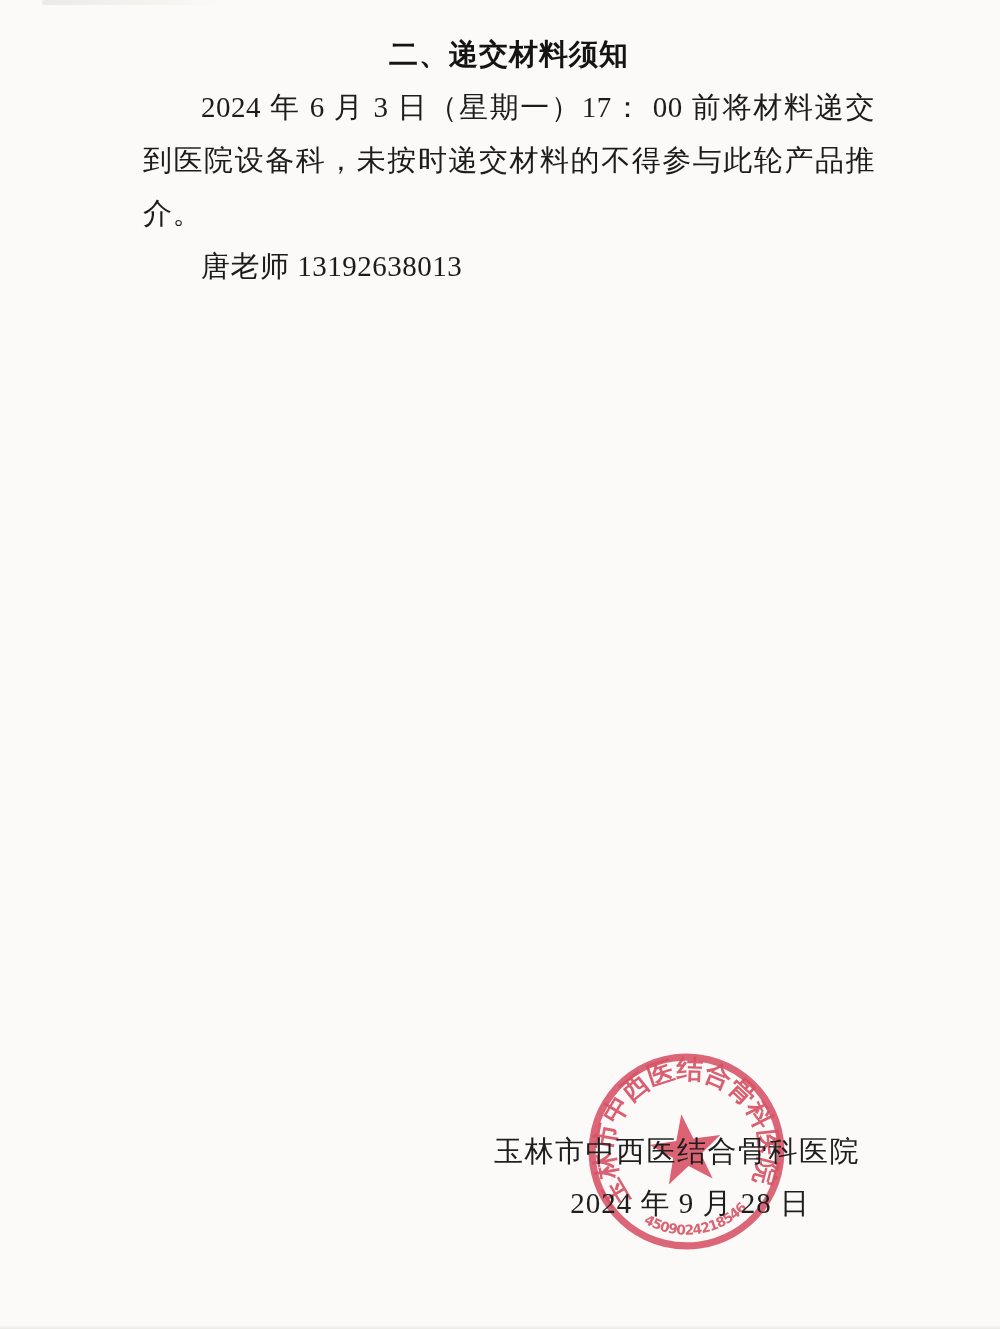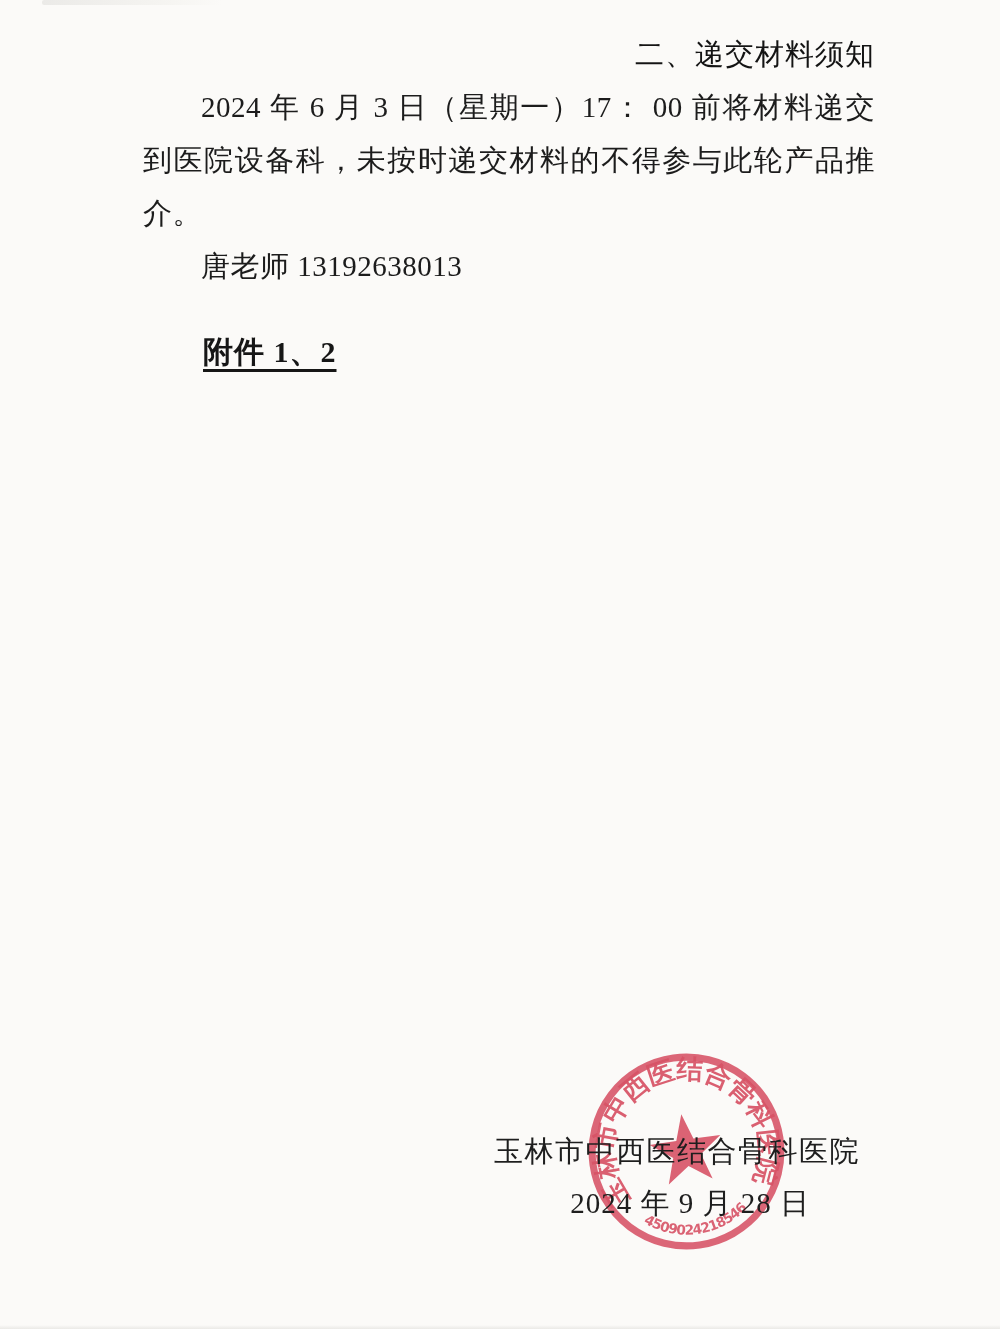"二、递交材料须知" .content h2 { font-weight: 400 -> 700; text-align: right -> center }
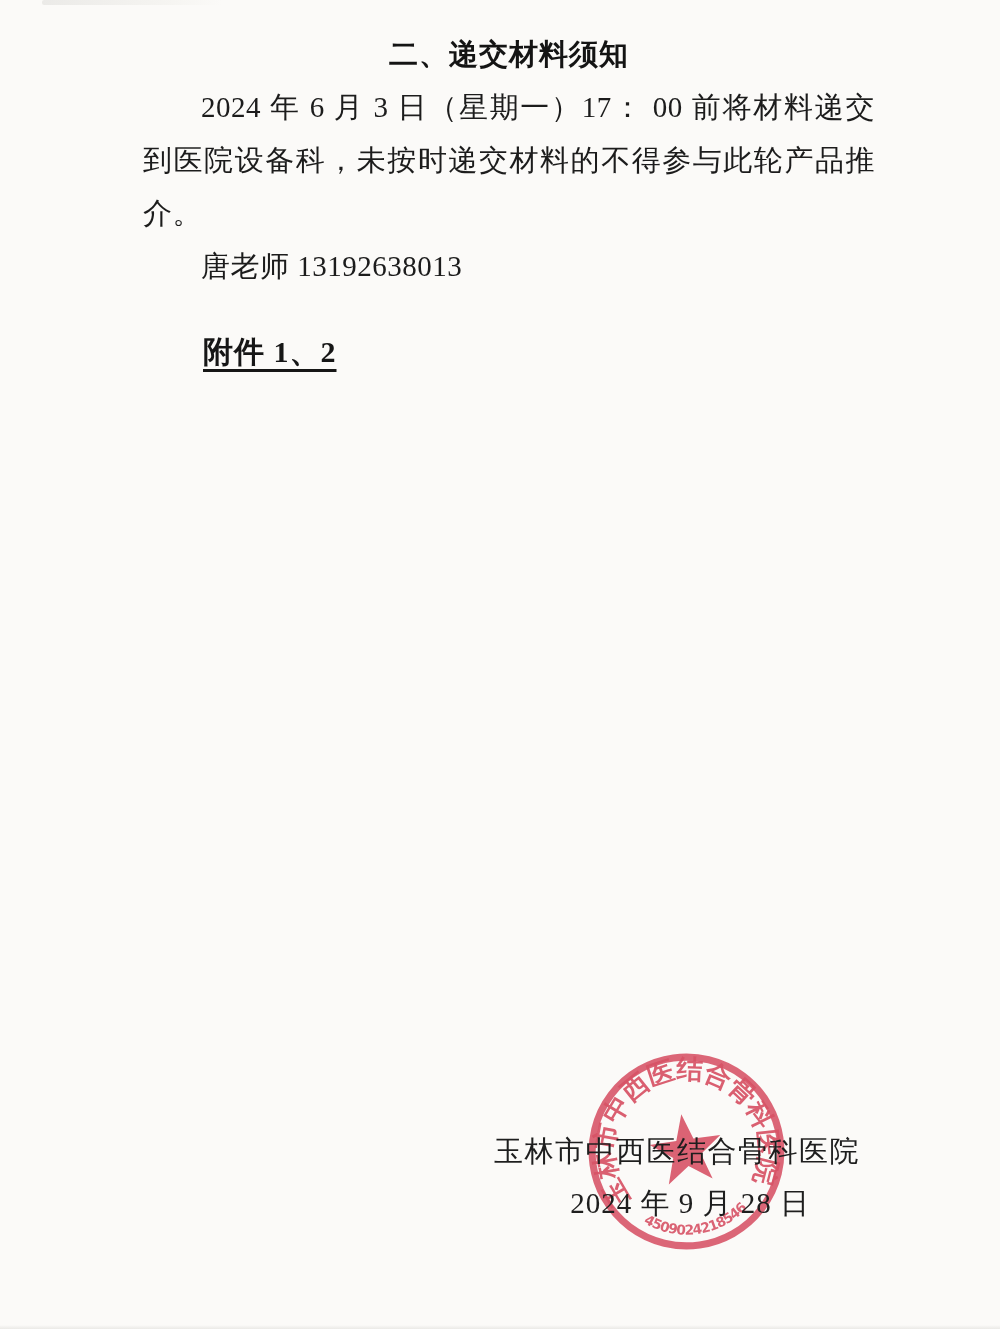"附件 1、2" div.attachment { html: <div>附件 1、2</div> -> none }
